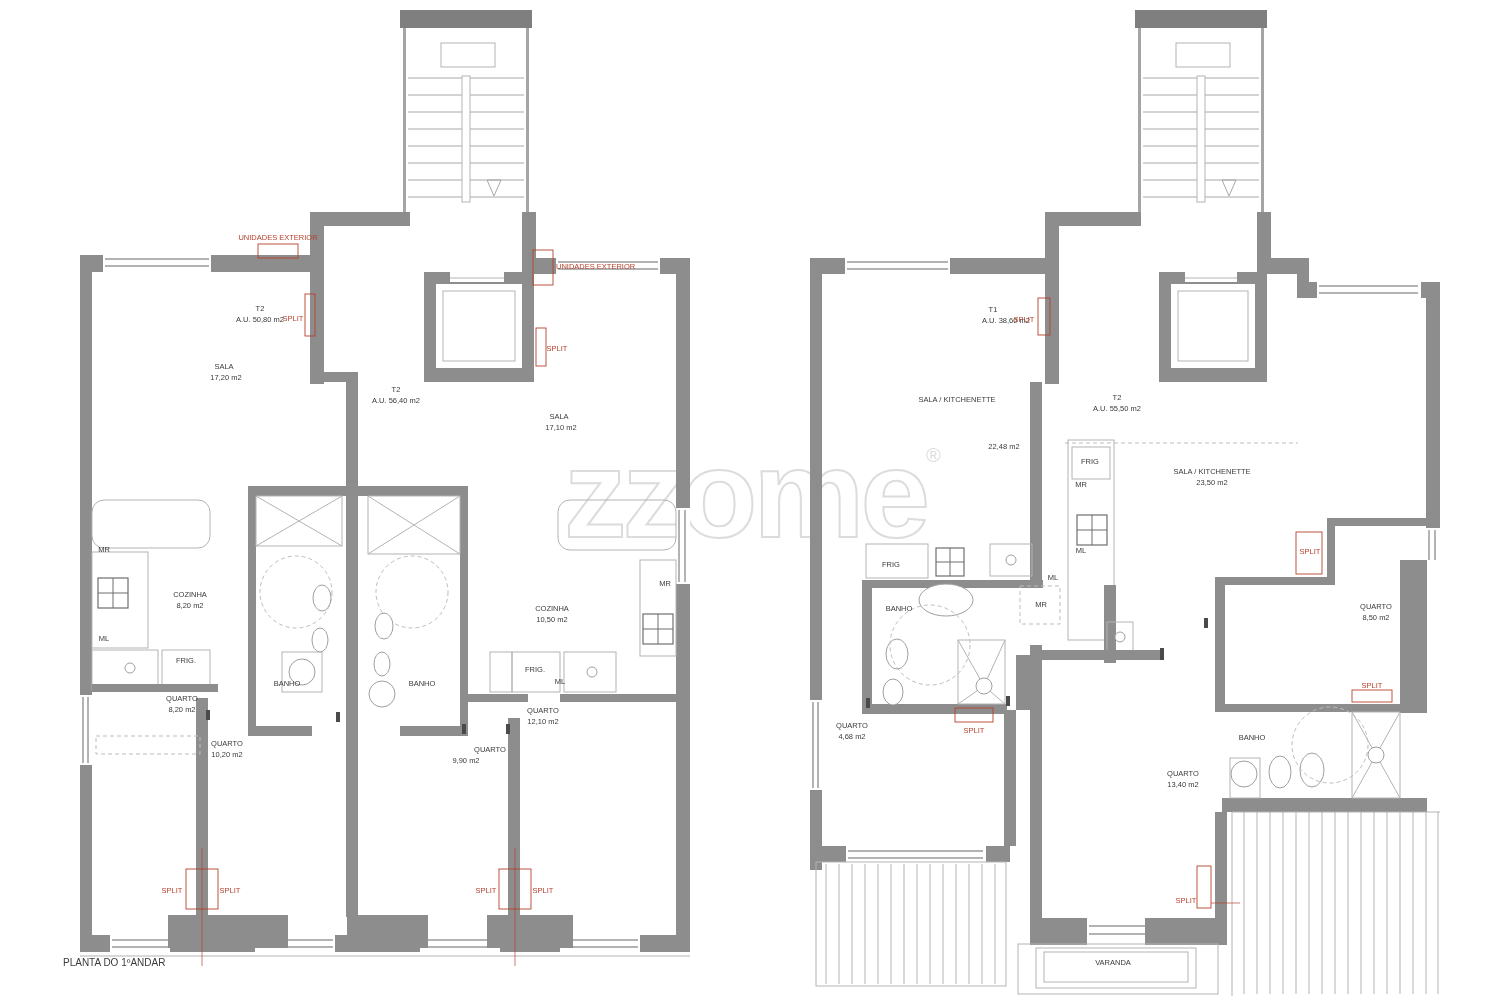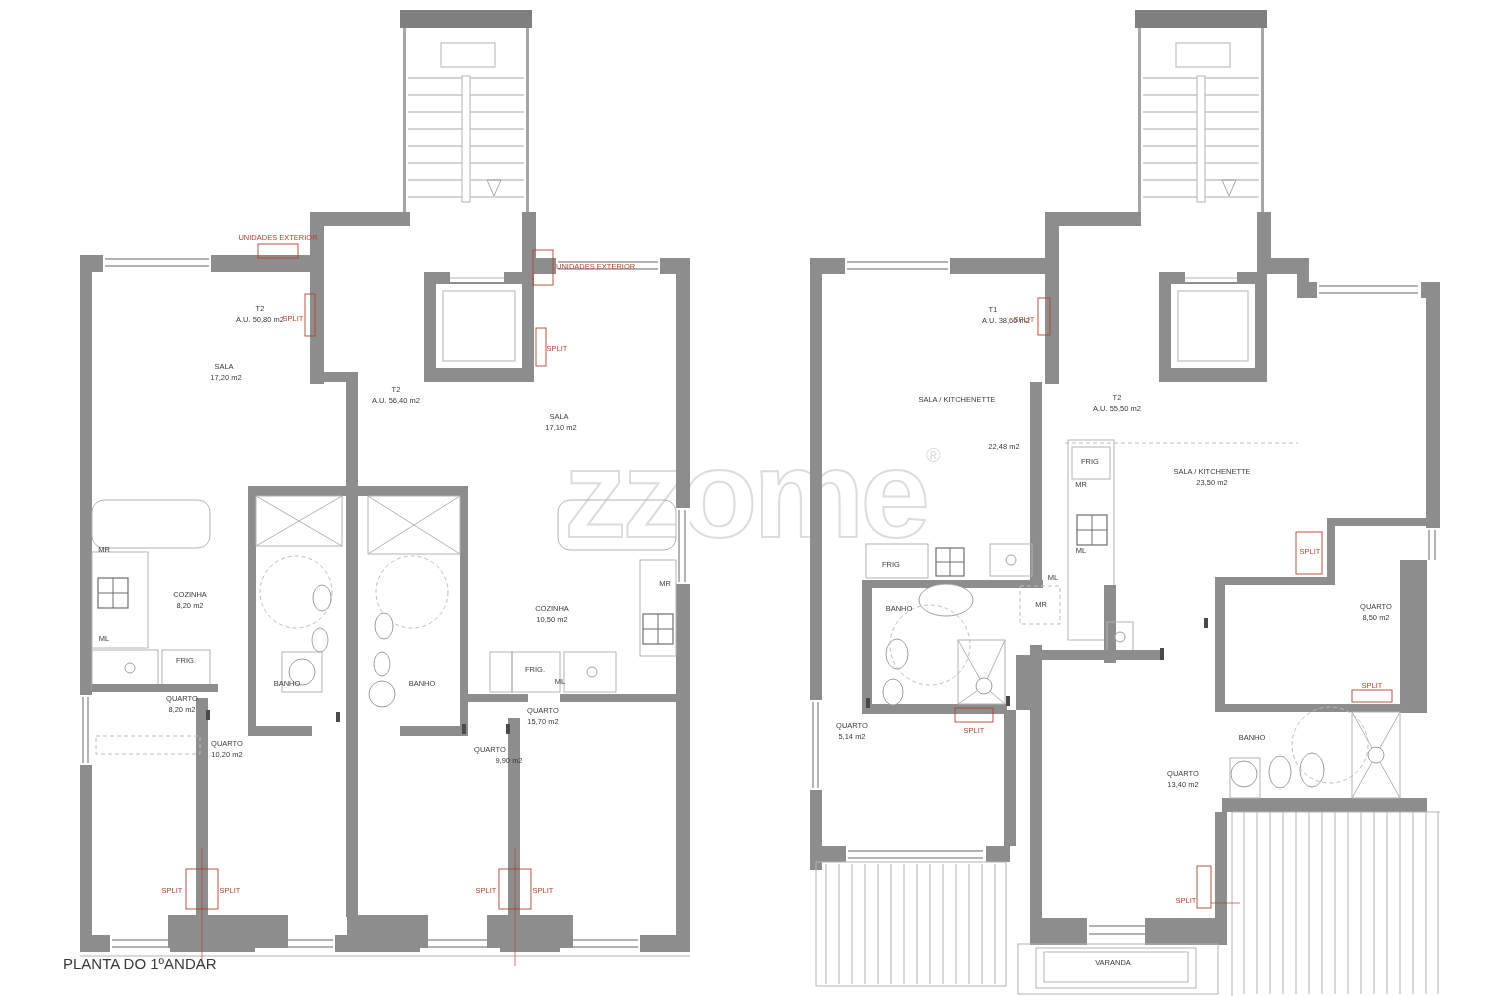"15,70 m2" div.label { text: 15,70 -> 12,10 }
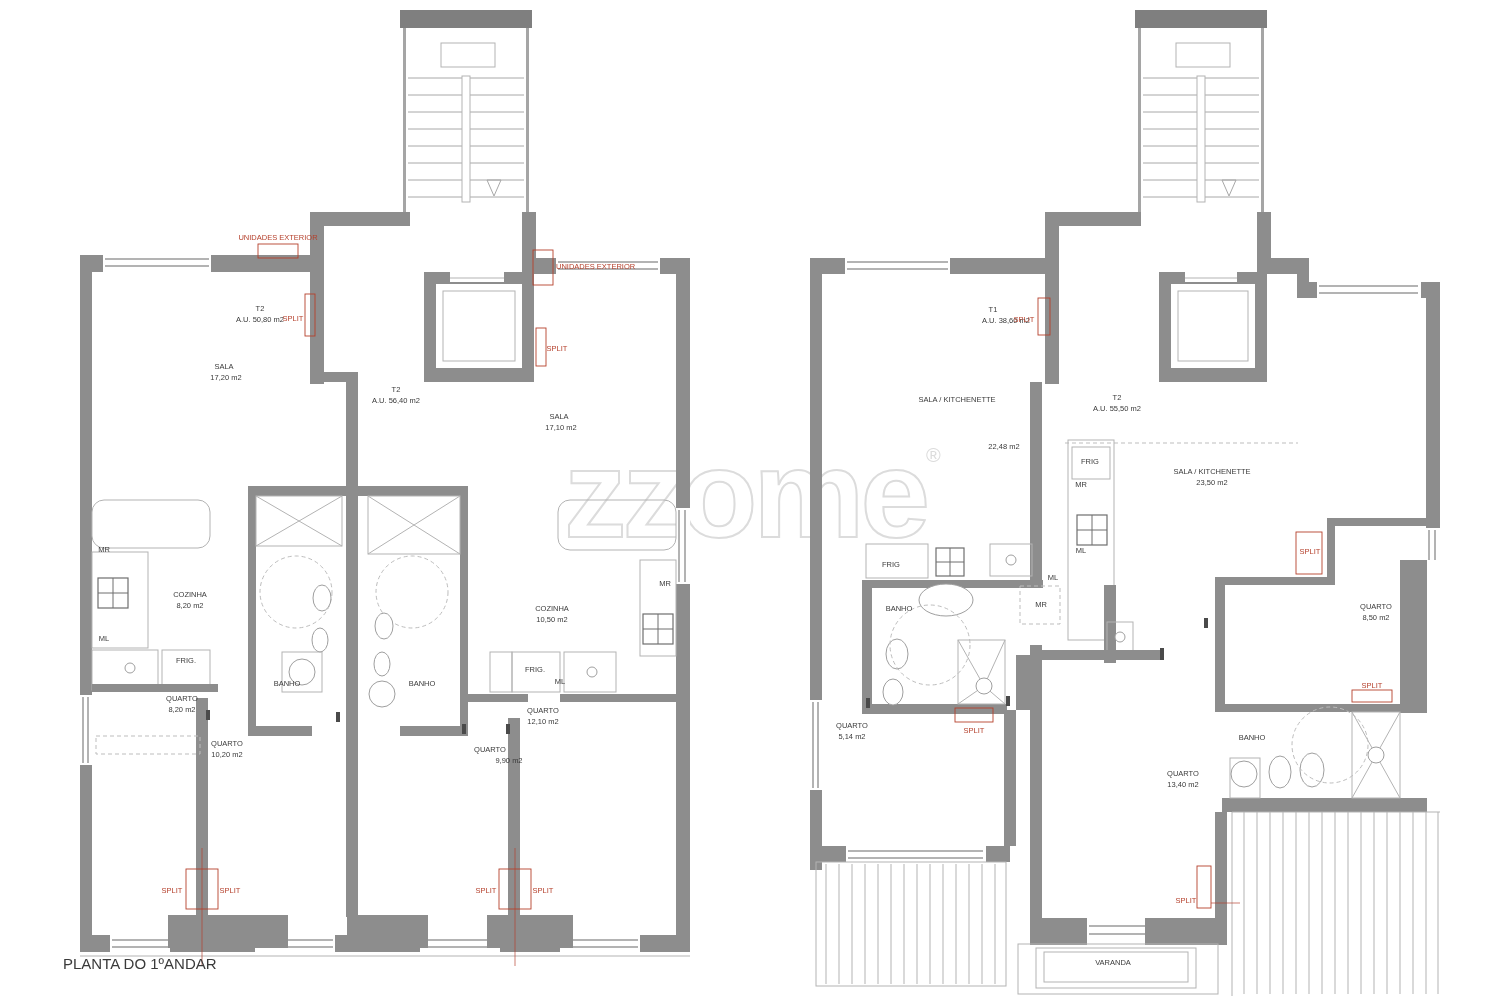"5,14 m2" div.label { text: 5,14 -> 4,68 }
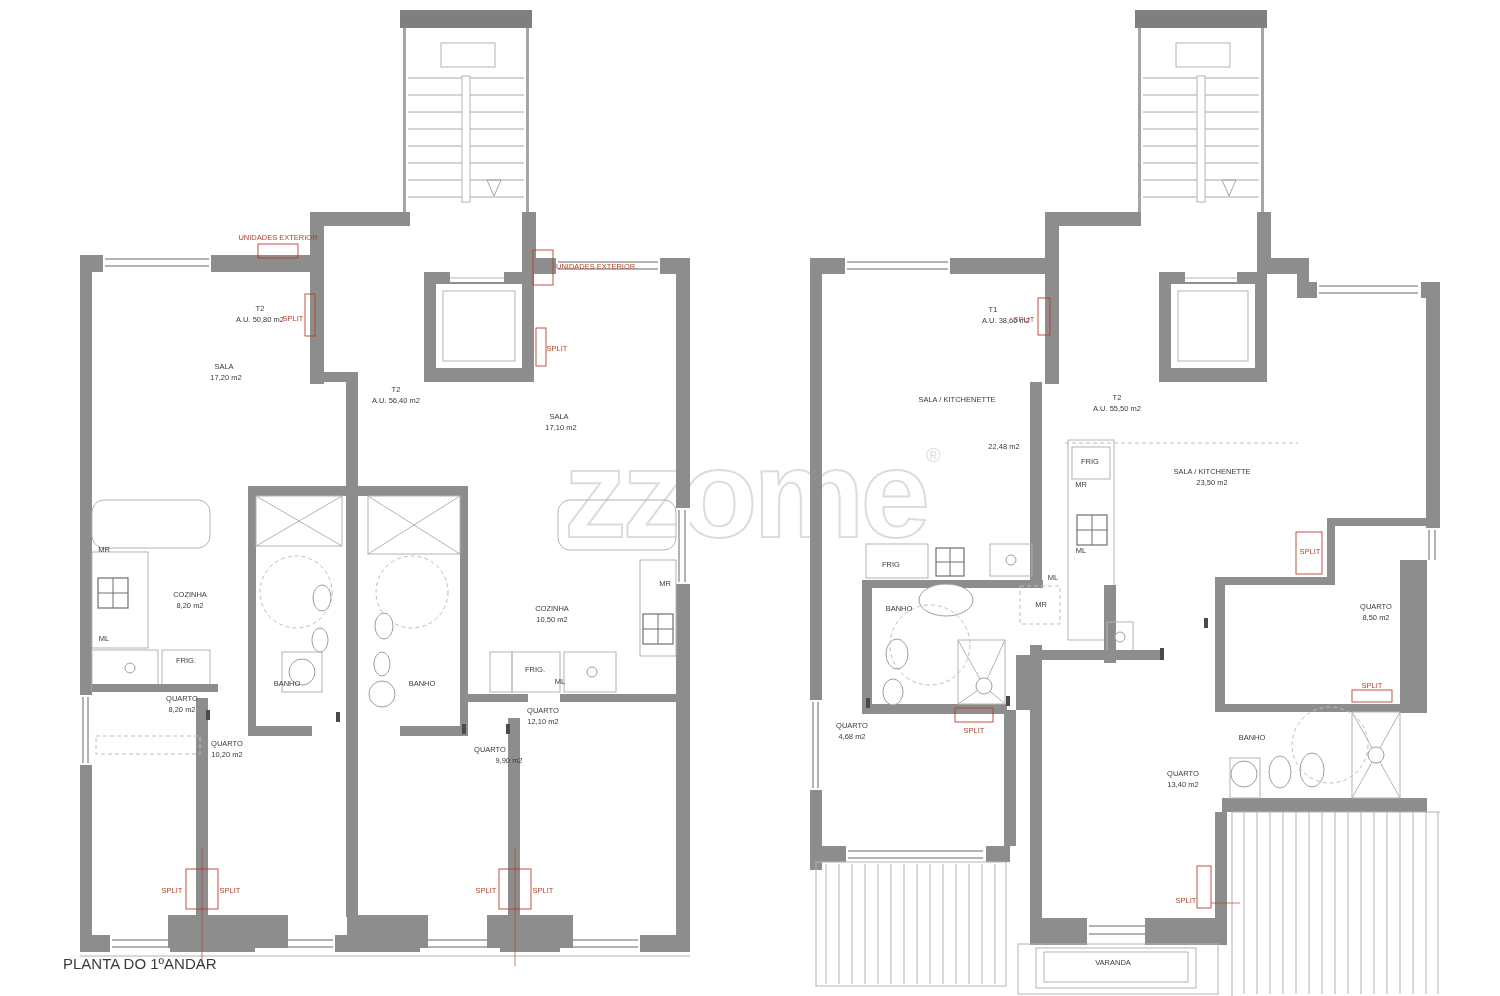"9,90 m2" div.label { left: 509px -> 466px }
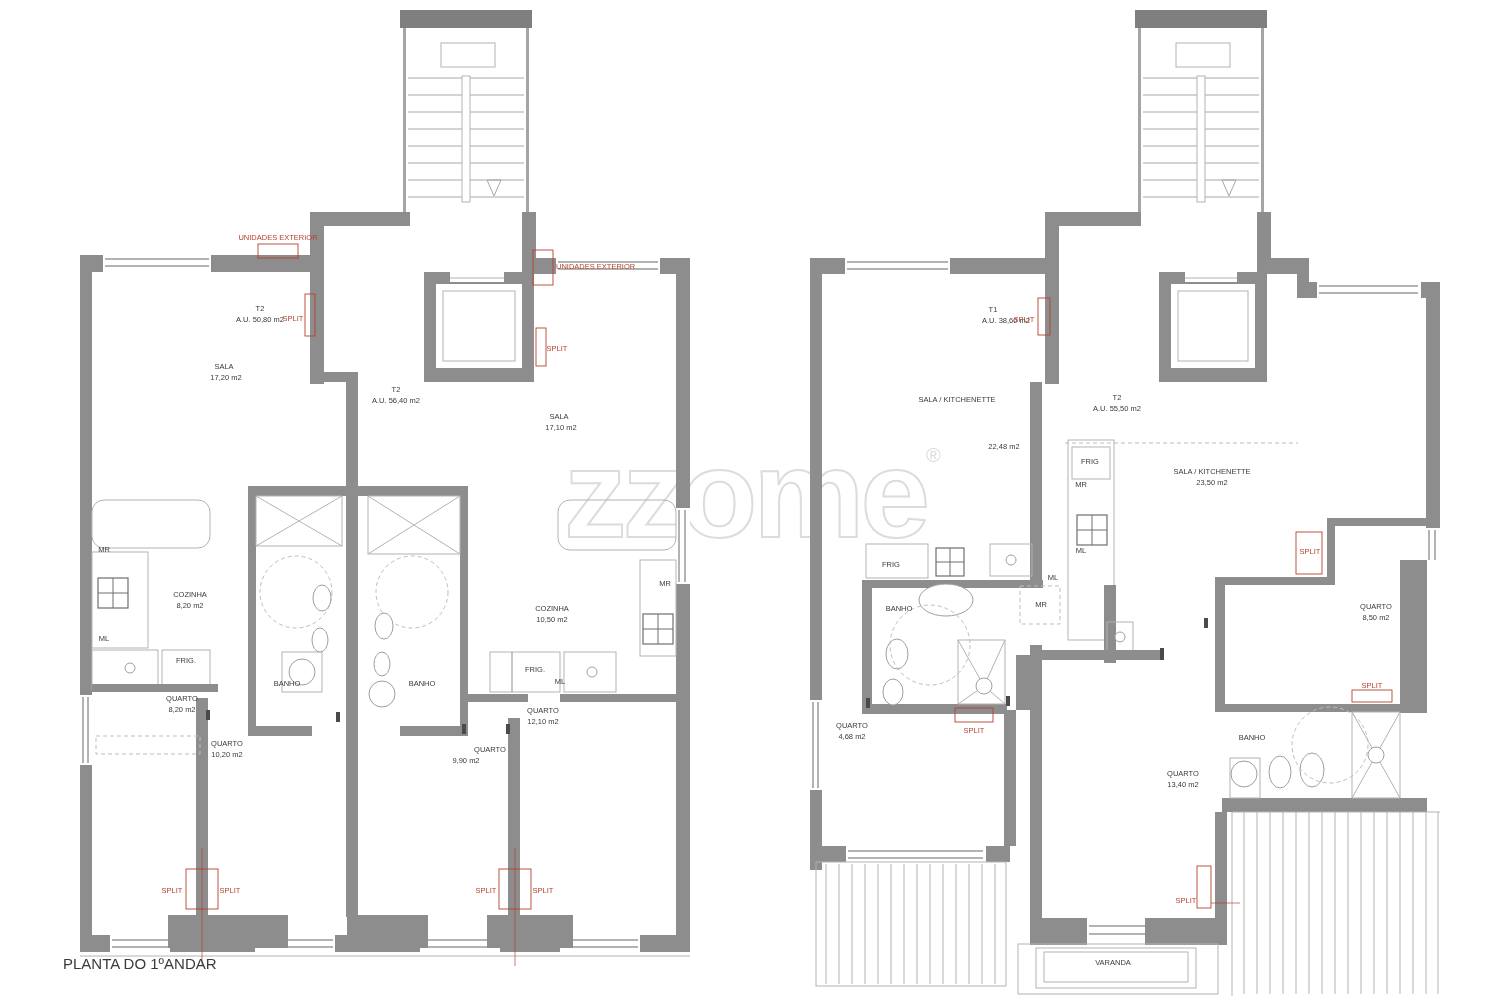"PLANTA DO 1ºANDAR" div.label { font-size: 15px -> 10px }
